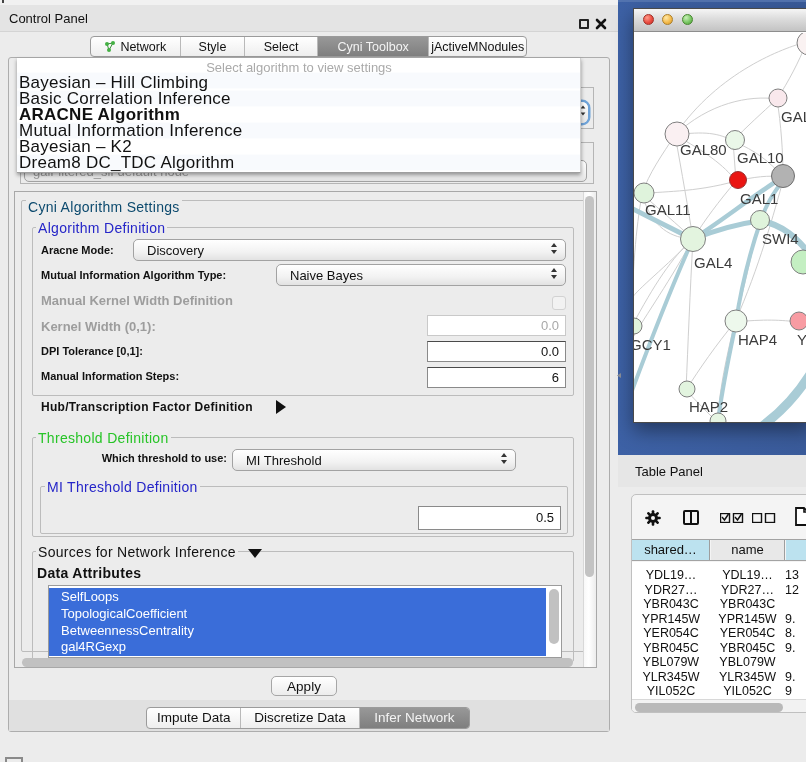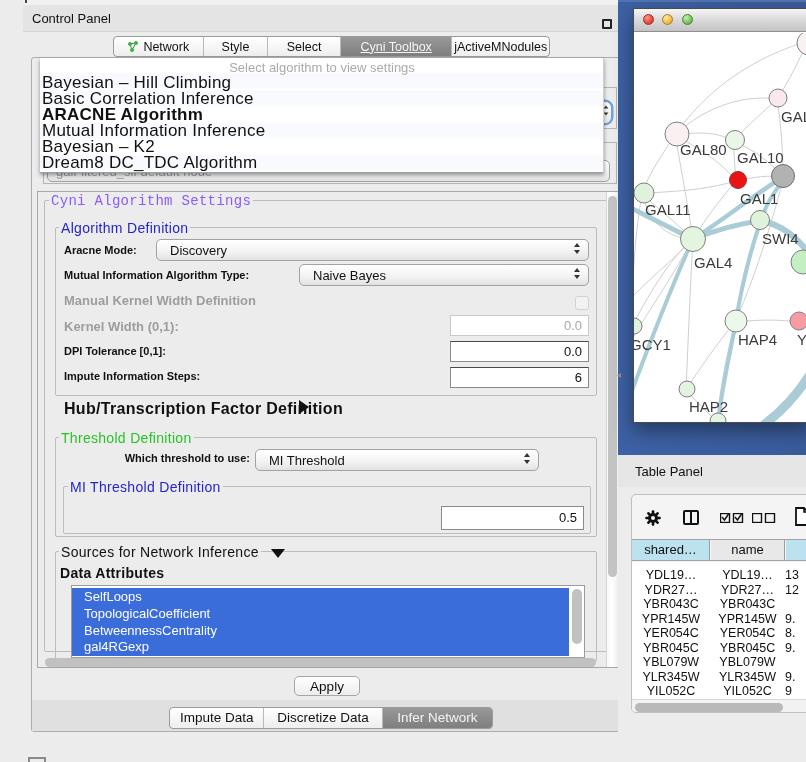"Control Panel" div.abs { margin-left: 23px -> none }
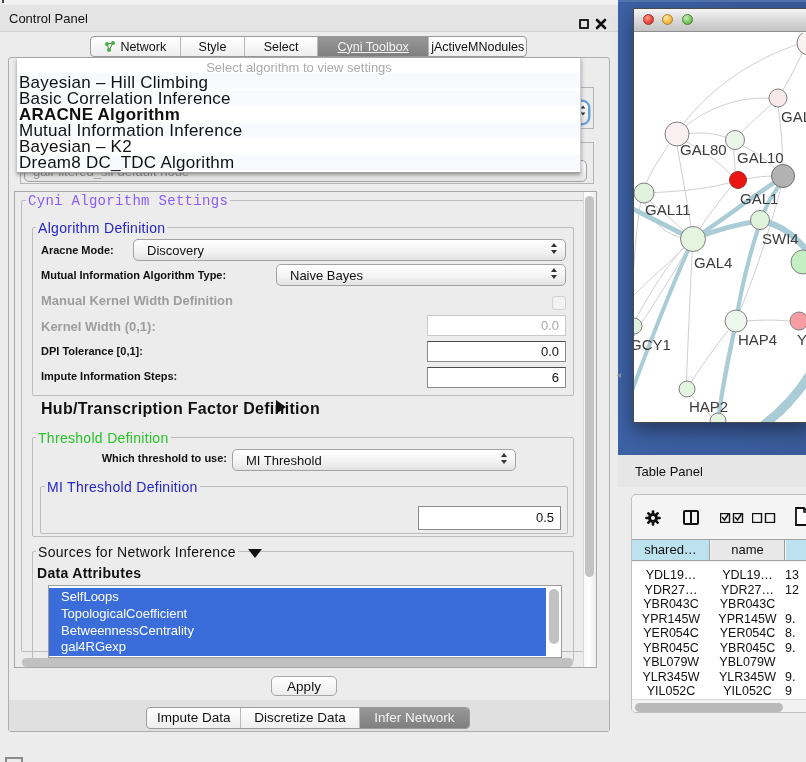"Cyni Toolbox" div.sel { text-decoration: underline -> none }
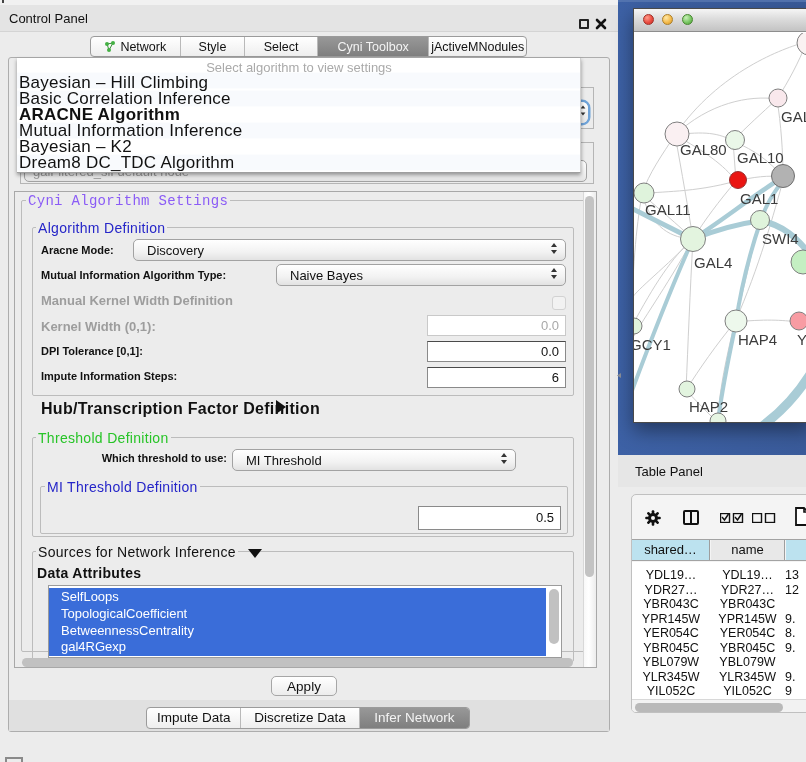"Cyni Algorithm Settings" div.leg { color: #8b5cf6 -> #0c4a6e; font-family: Liberation Mono, monospace -> none; top: 193px -> 199px }
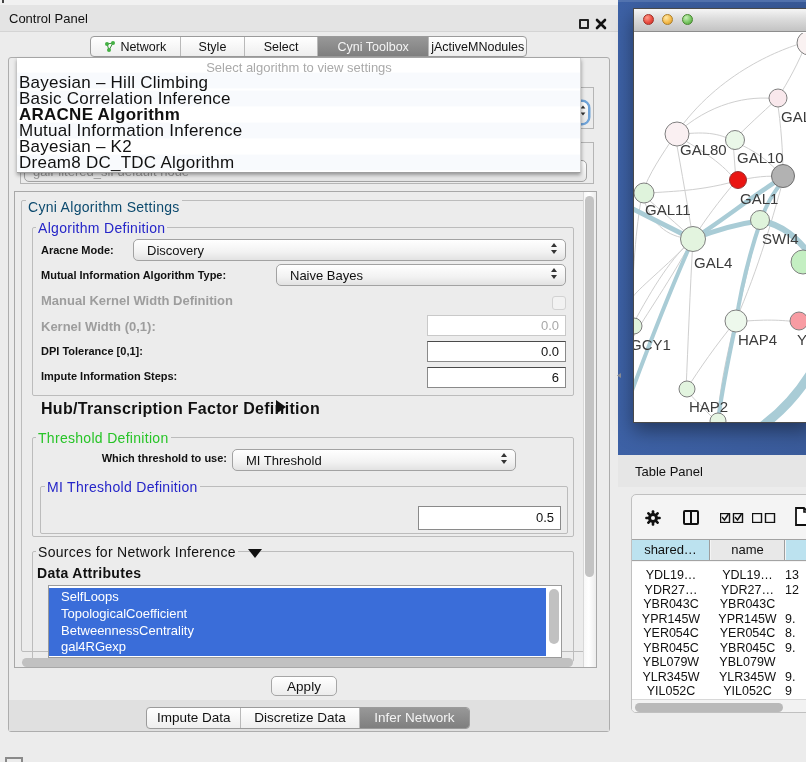"Impute Information Steps:" div.lbl { text: Impute -> Manual }
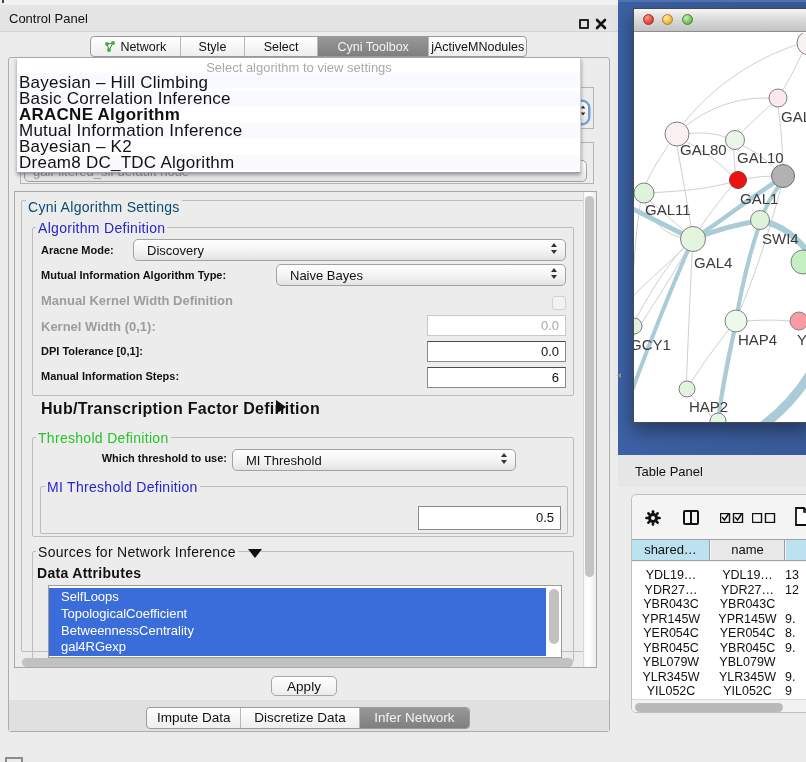"Hub/Transcription Factor Definition" div.lbl { font-size: 16px -> 12px }
